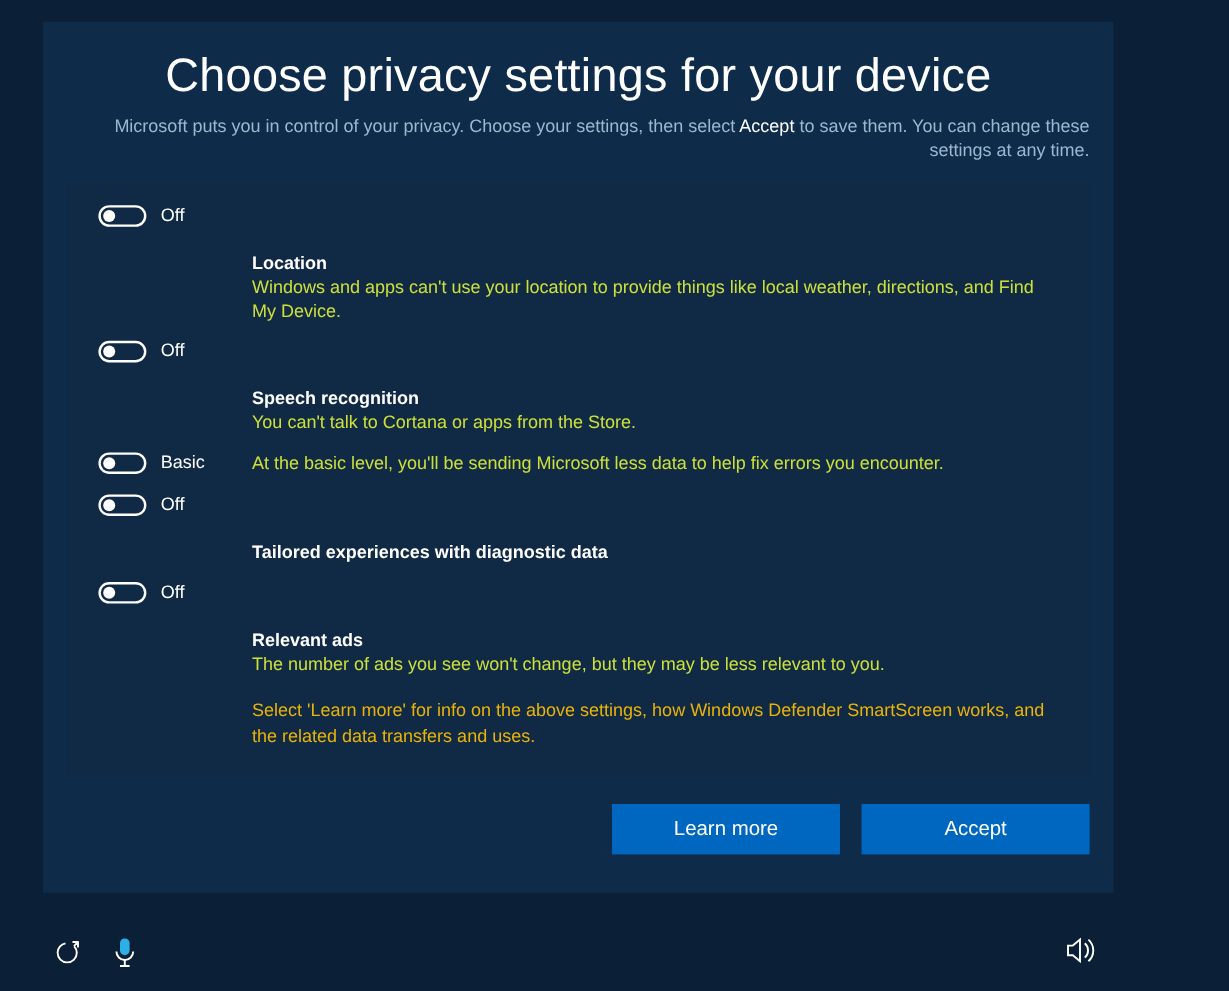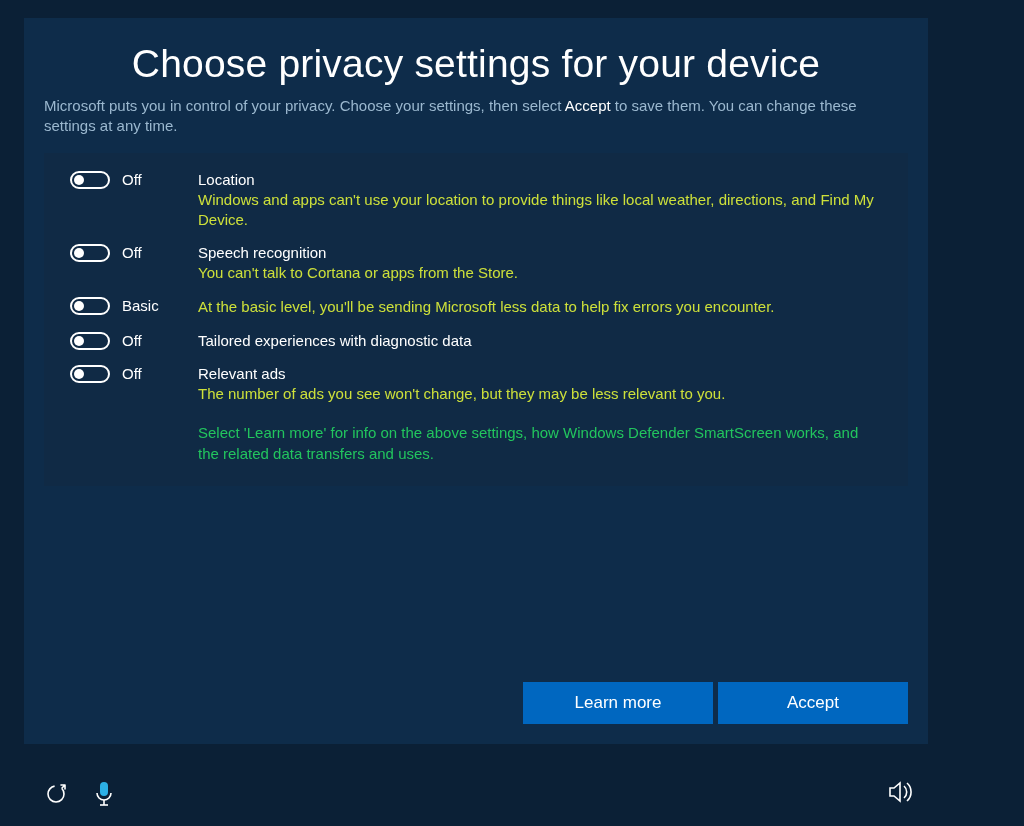"Choose privacy settings for your" .outer { padding: 18px 20px 14px 24px -> 18px 20px 14px 36px }
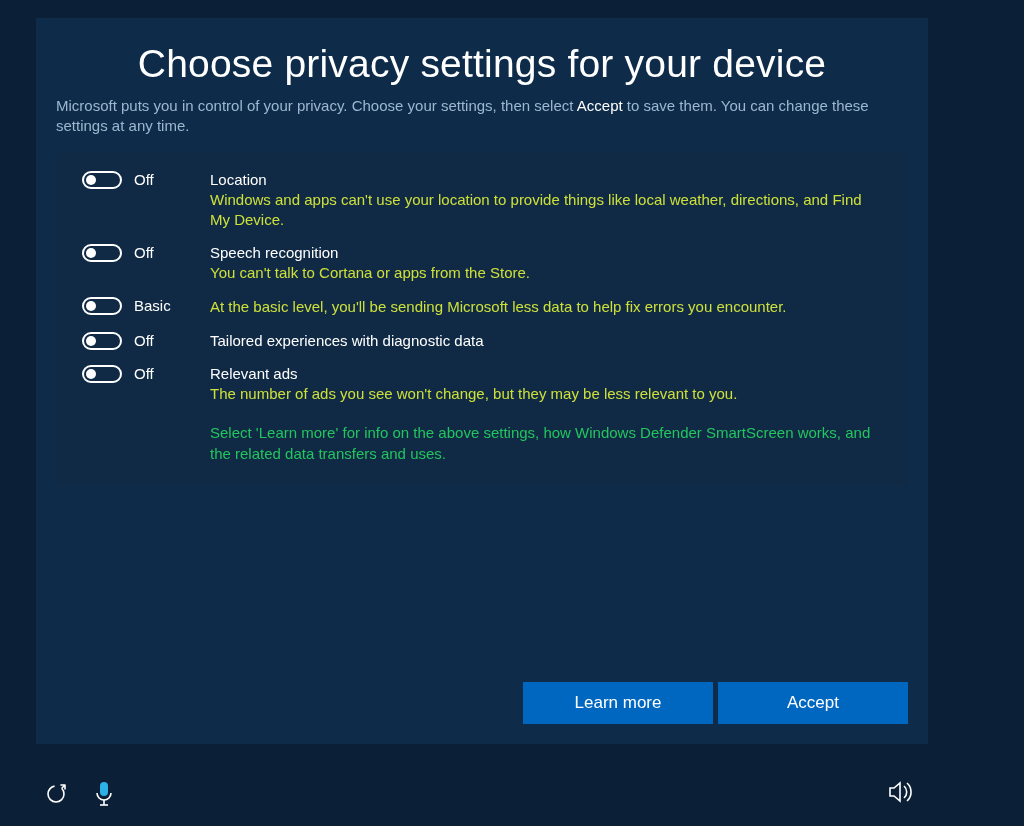"Microsoft puts you in control" .subtitle { text-align: left -> right }
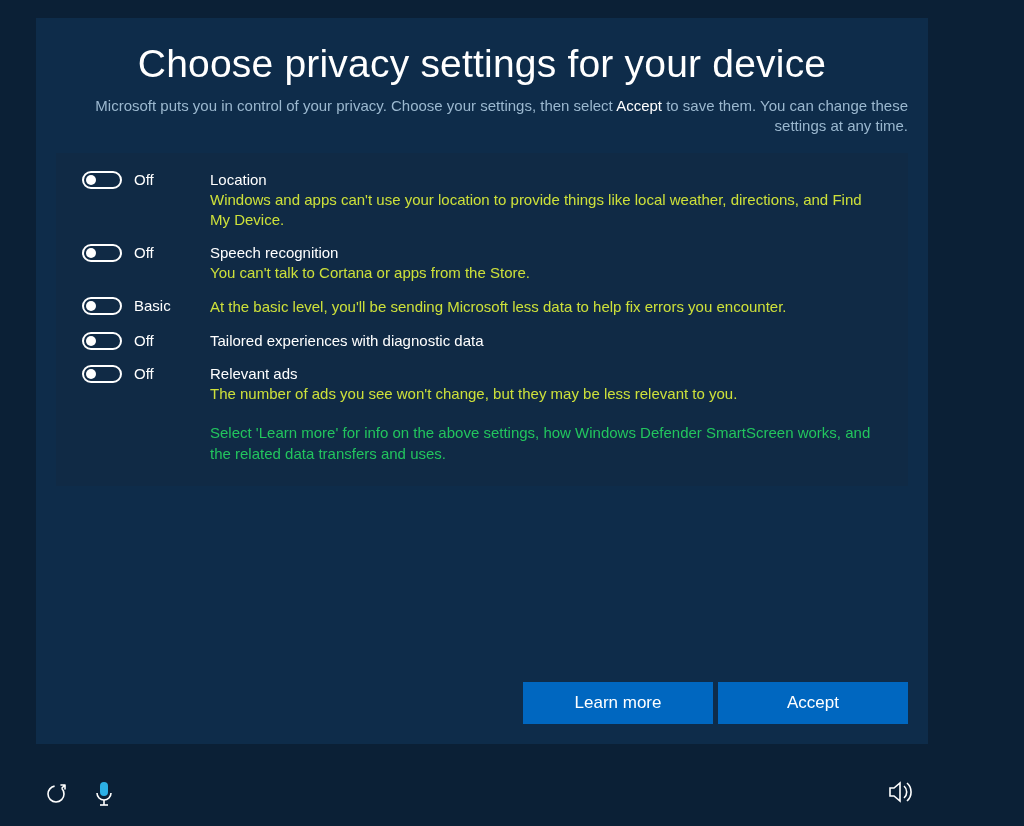"Location" .setting-title { font-weight: 400 -> 700; margin-top: none -> 40px }
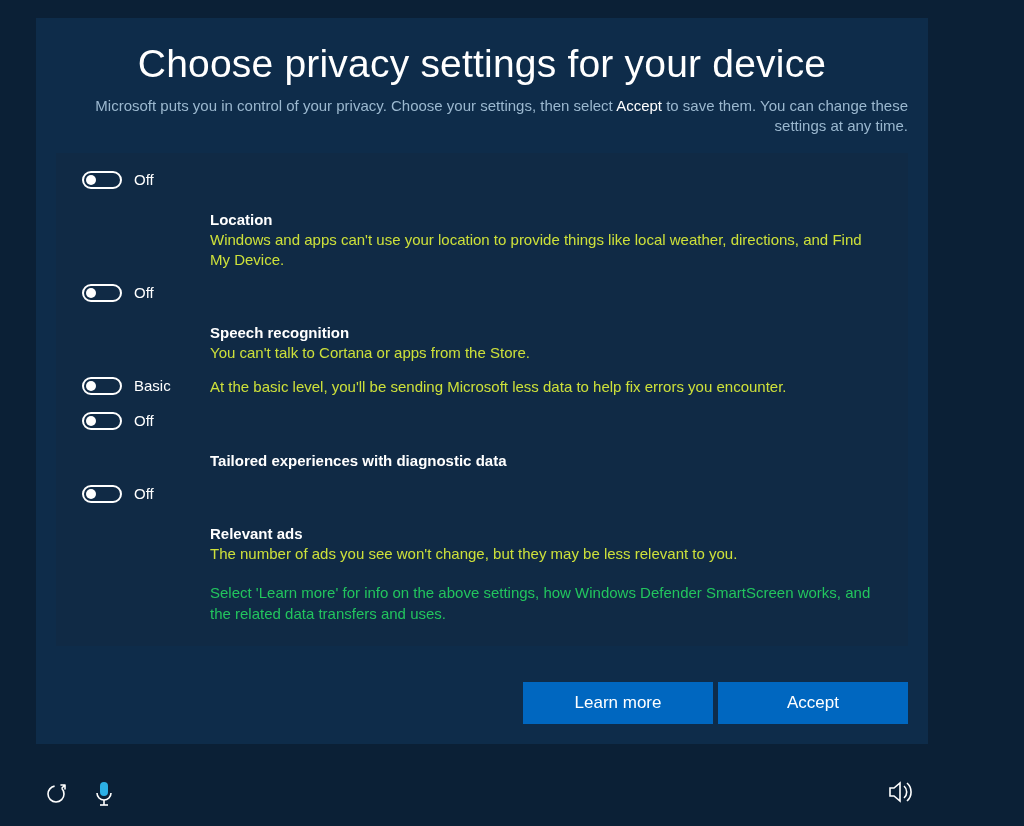"Select 'Learn more' for info" .footer-note { color: #22c55e -> #eab308 }
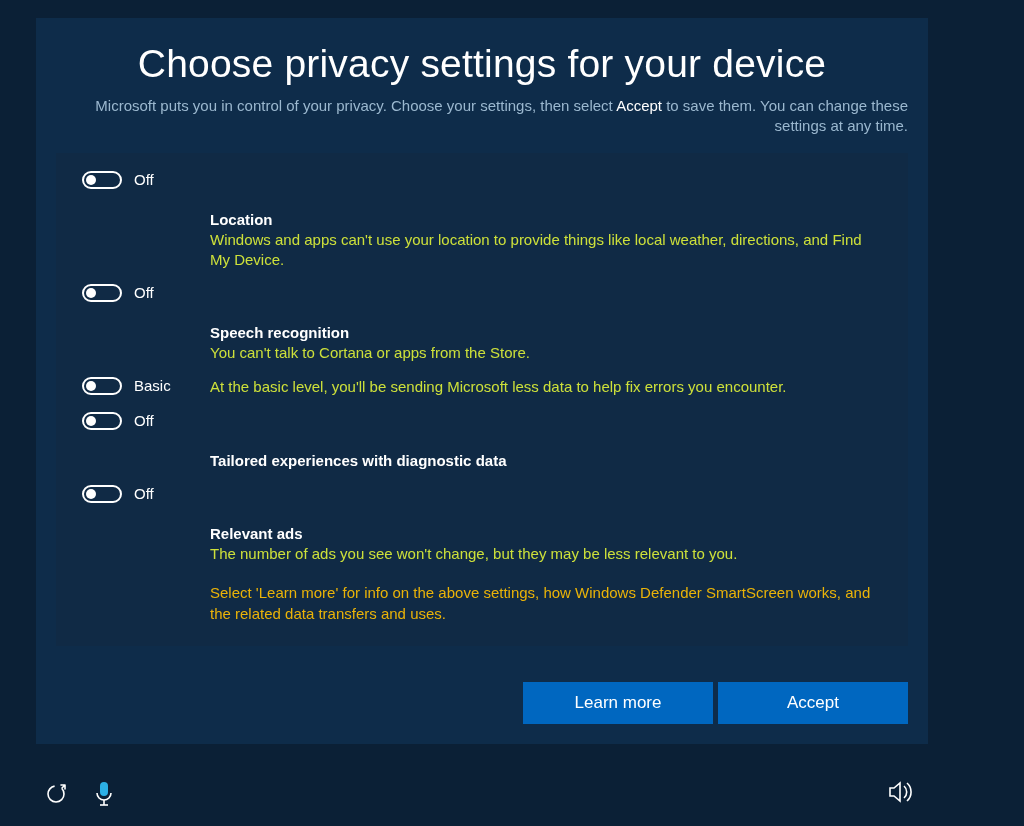"Learn more" .buttons { bottom: 20px -> 32px; gap: 5px -> 18px }
